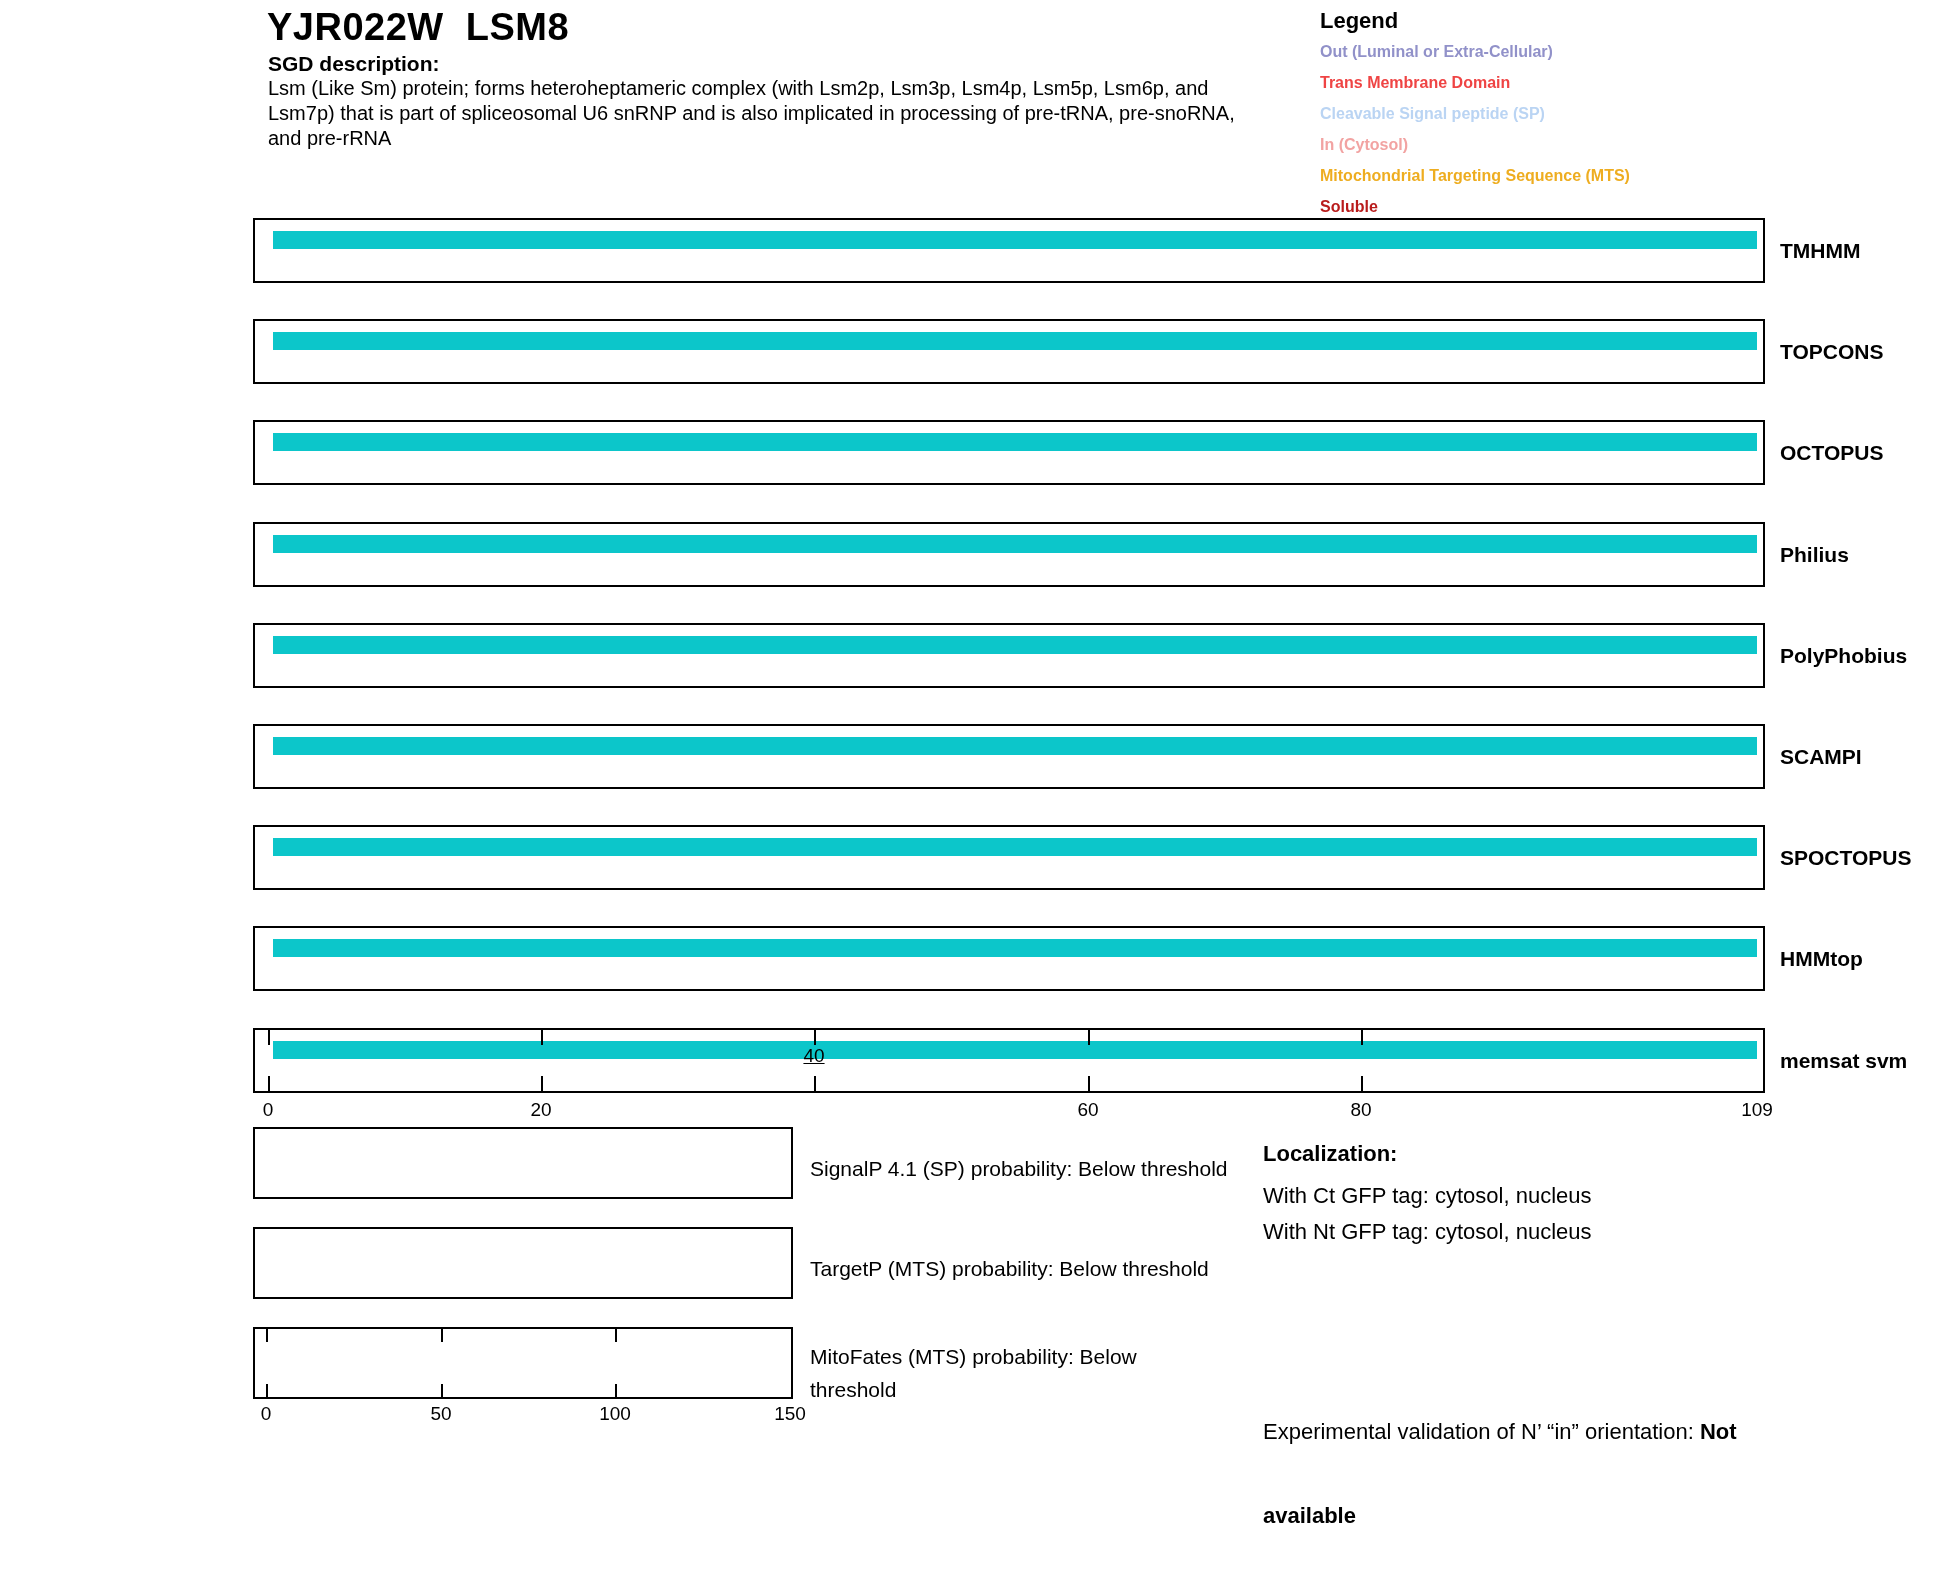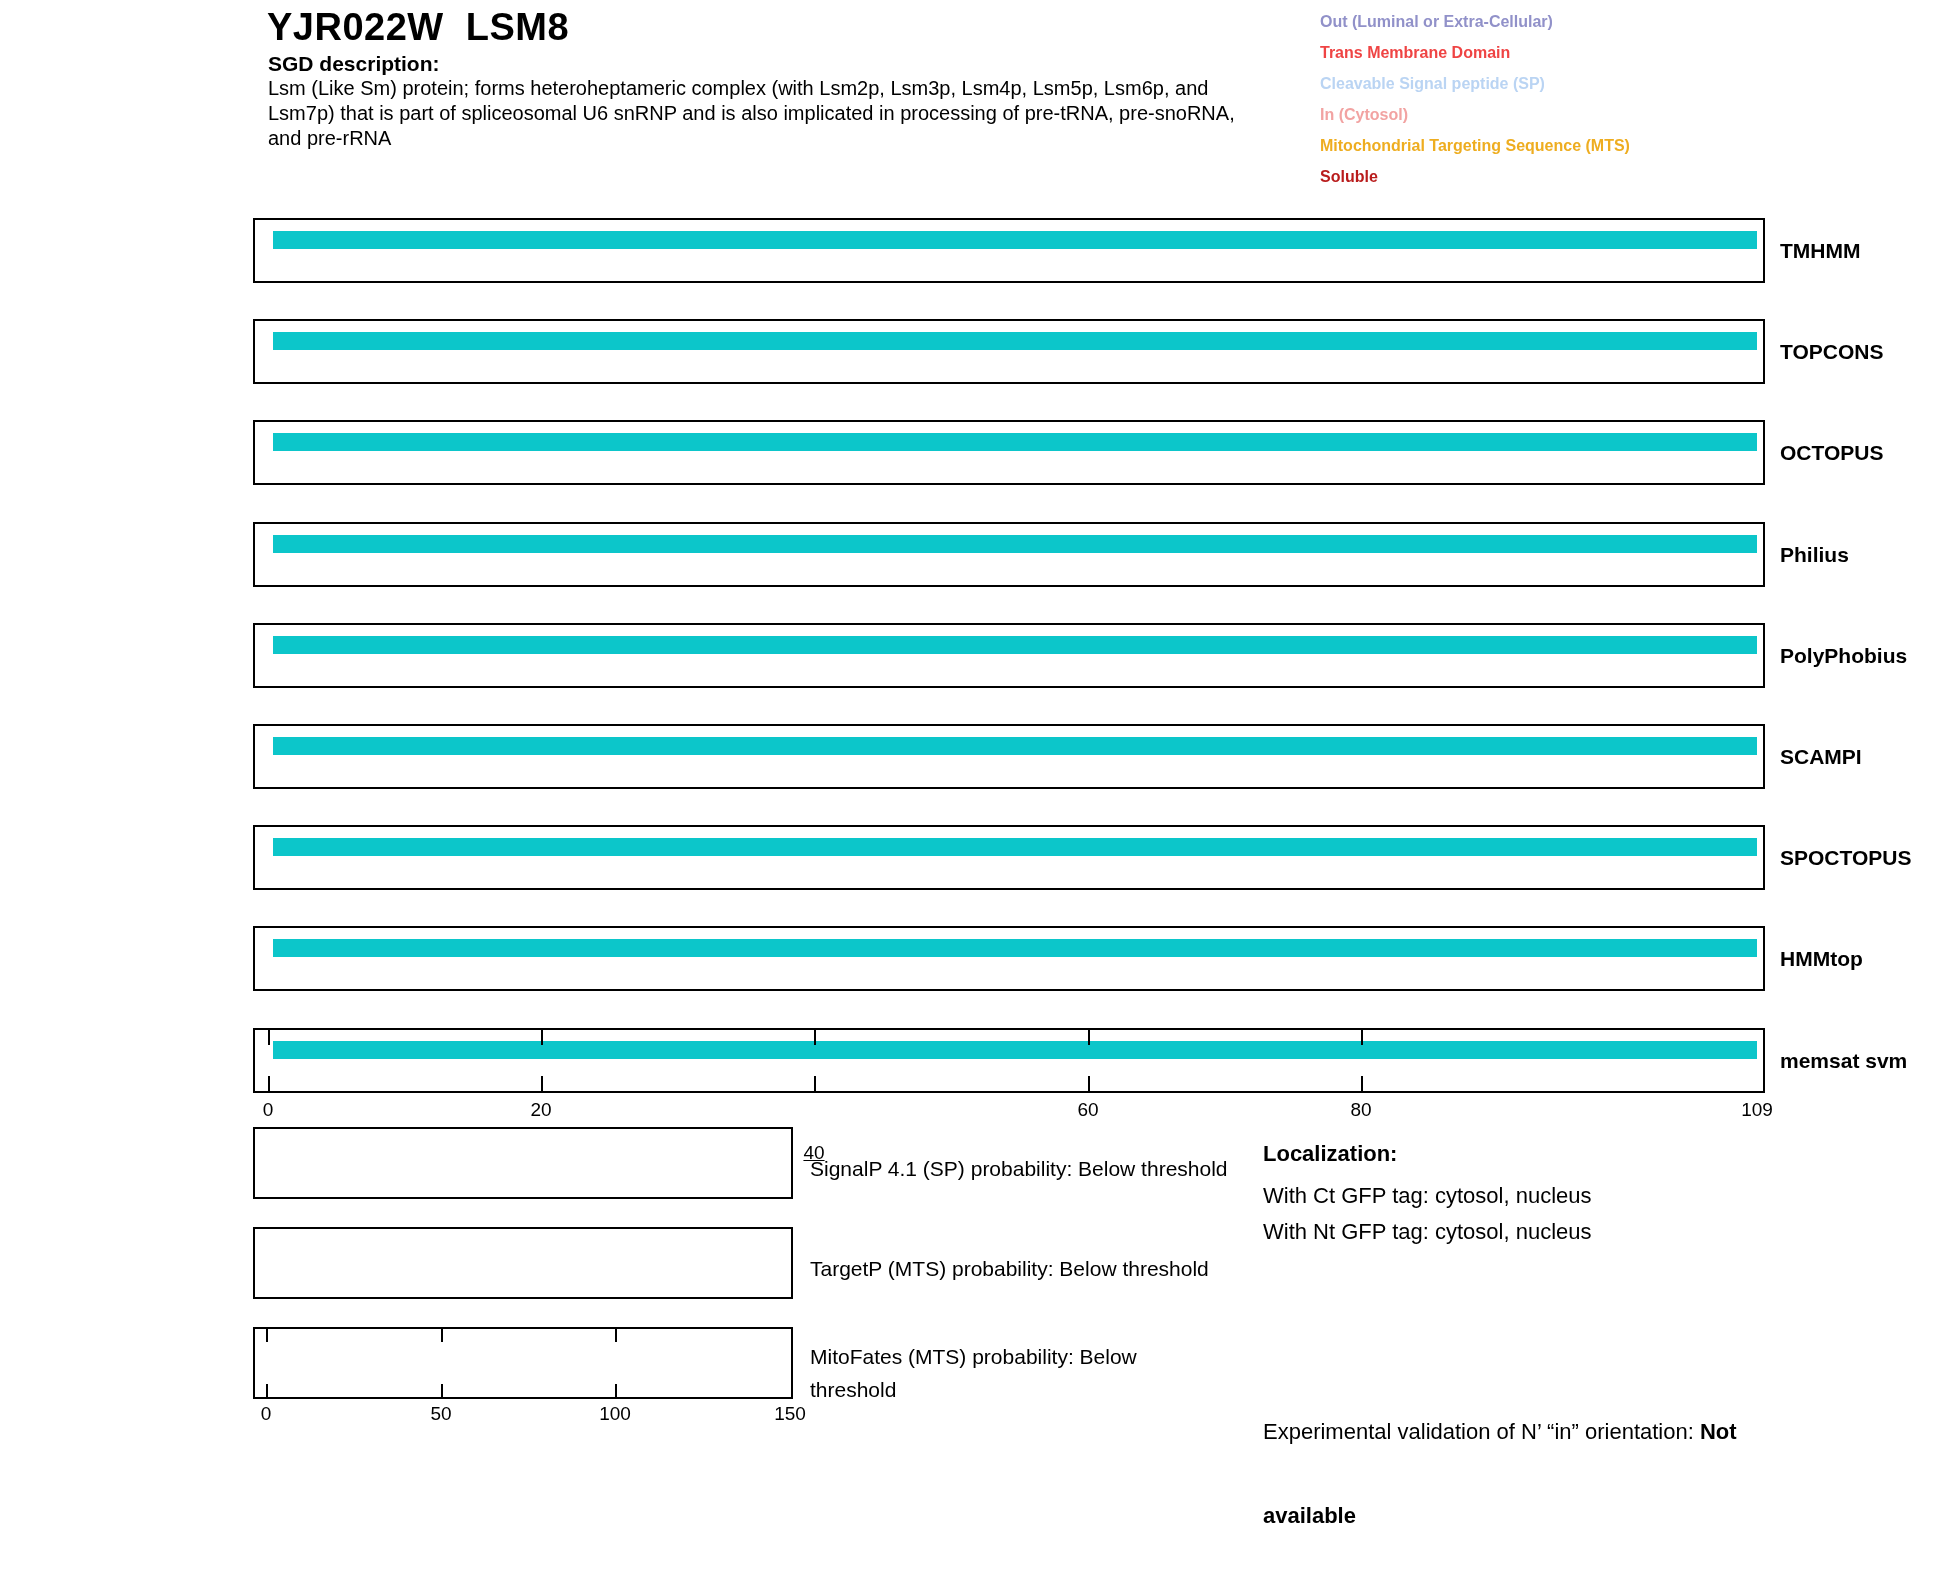"Legend" div.legend-title { html: none -> <div>Legend</div> }
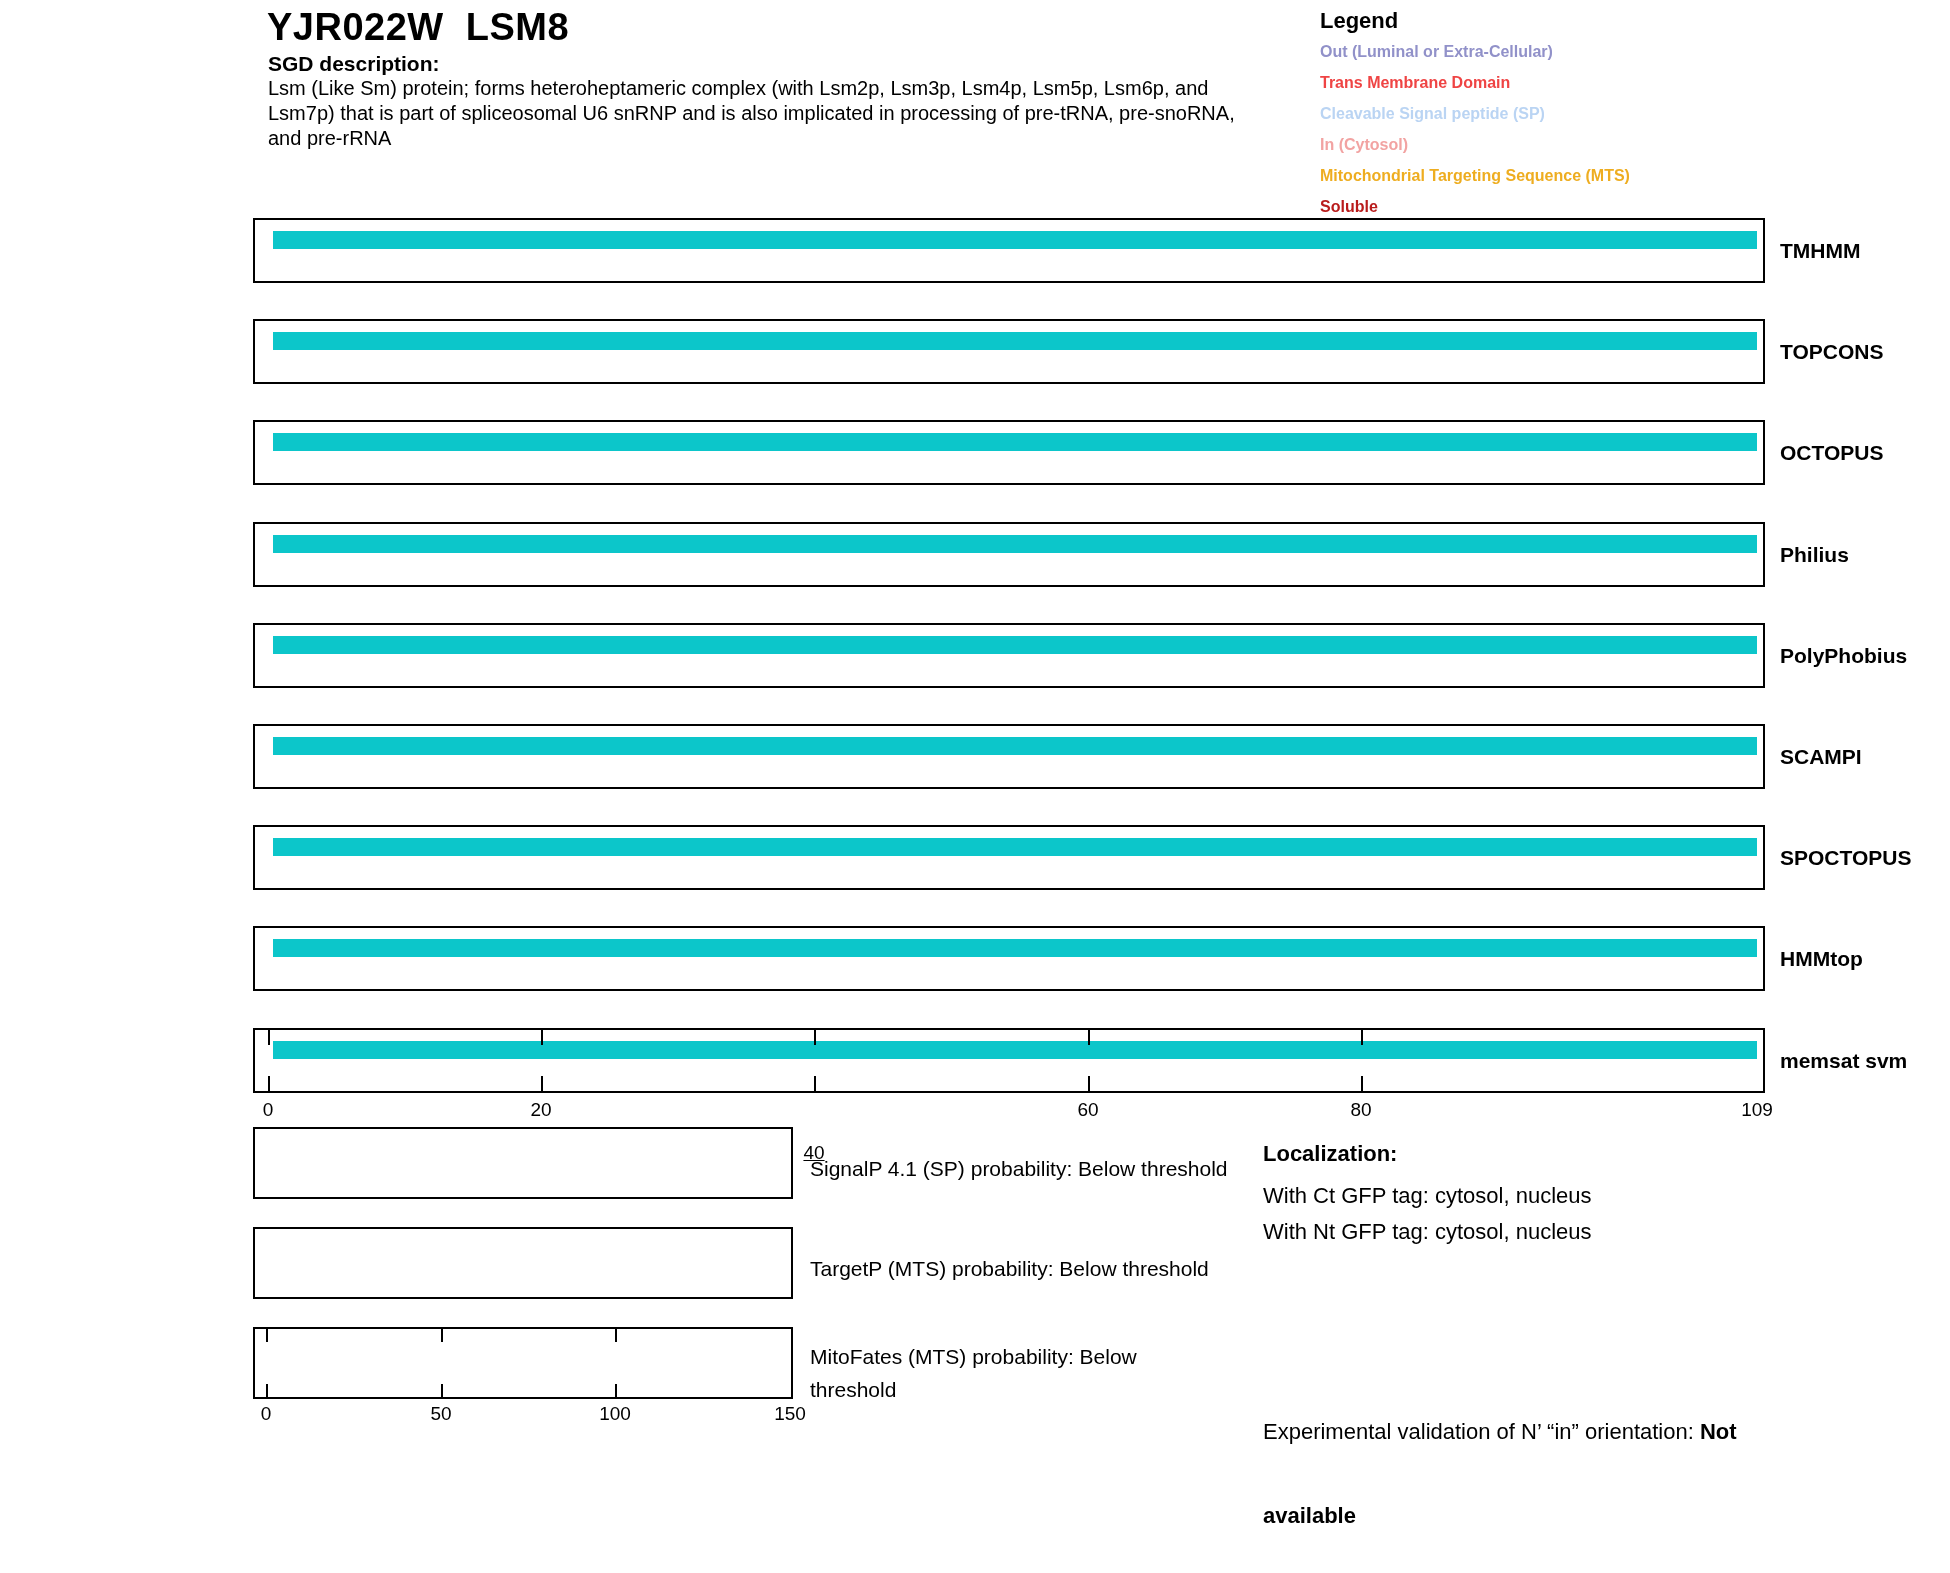"40" div.axis-label { top: 1142px -> 1045px }
